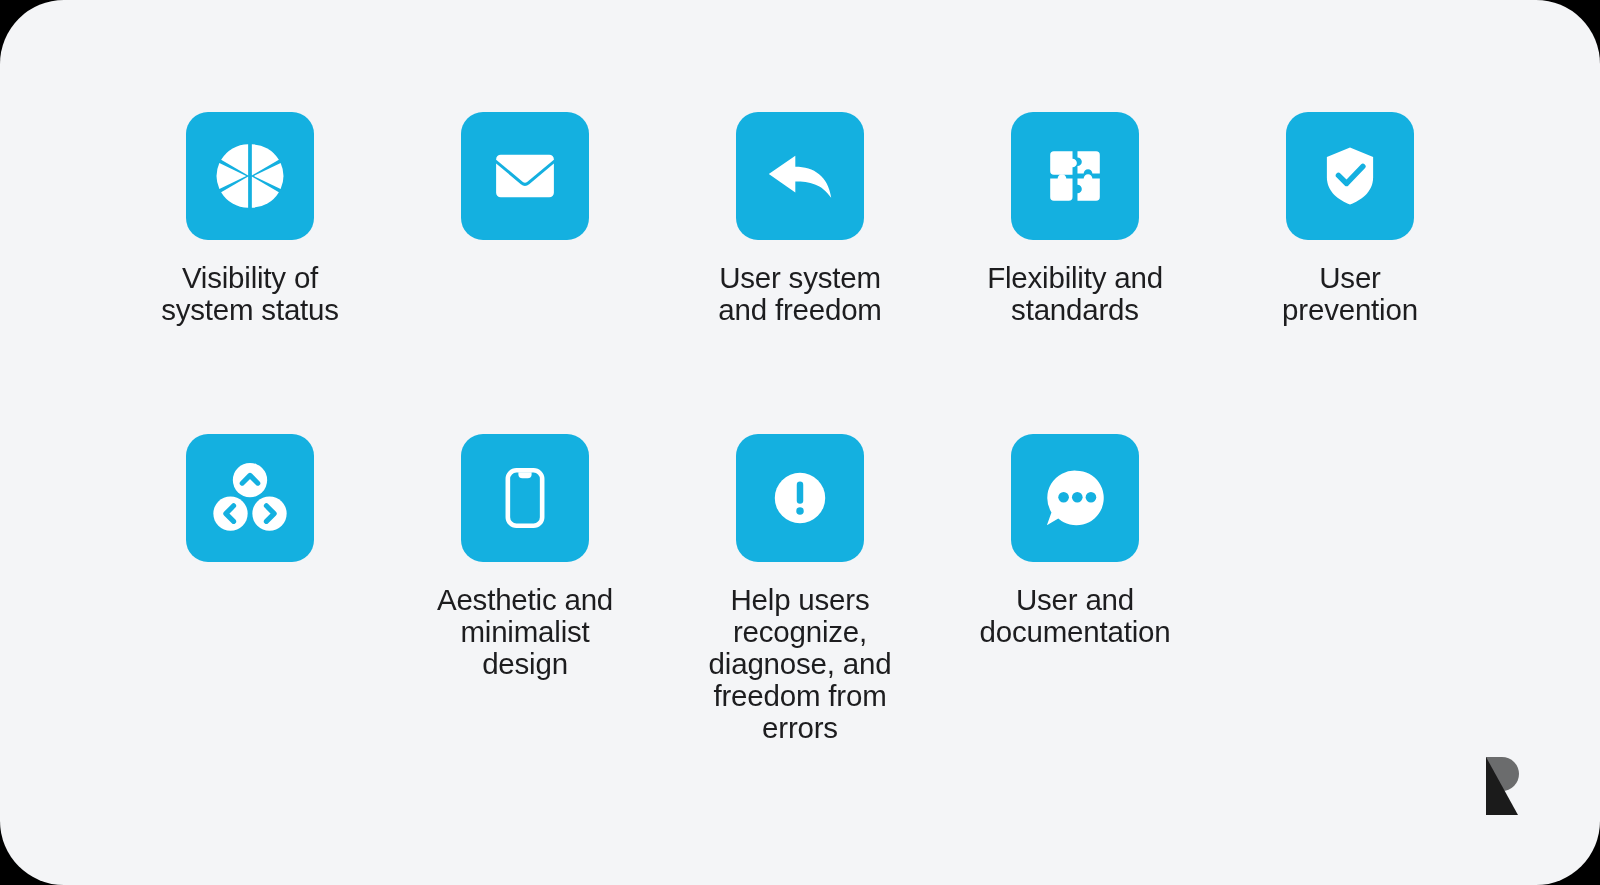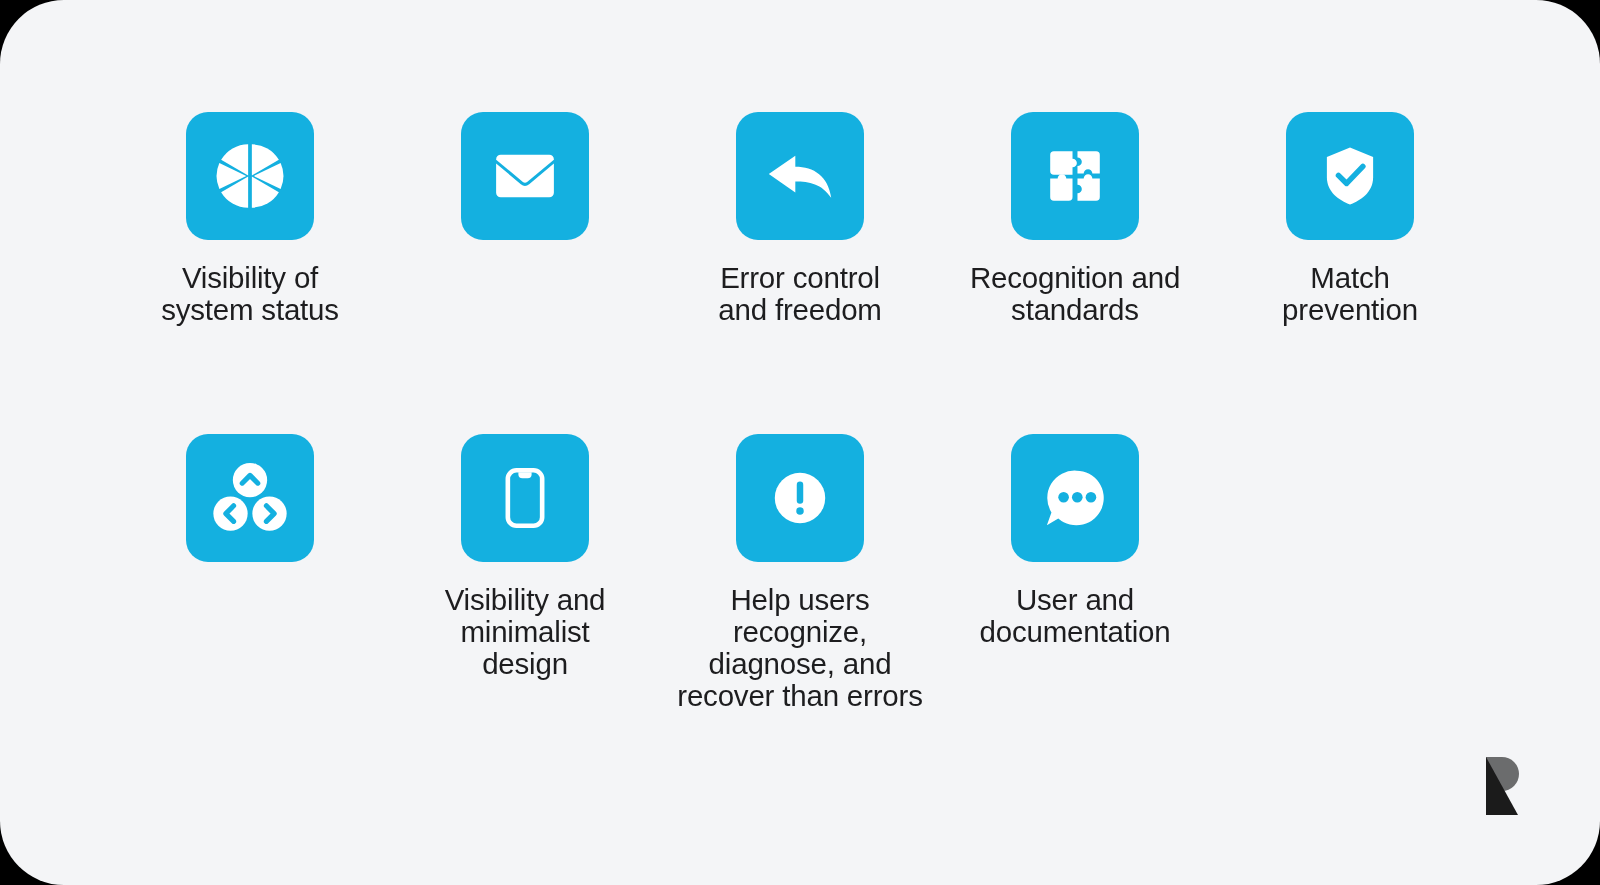"Error control" div.label { text: Error control -> User system }
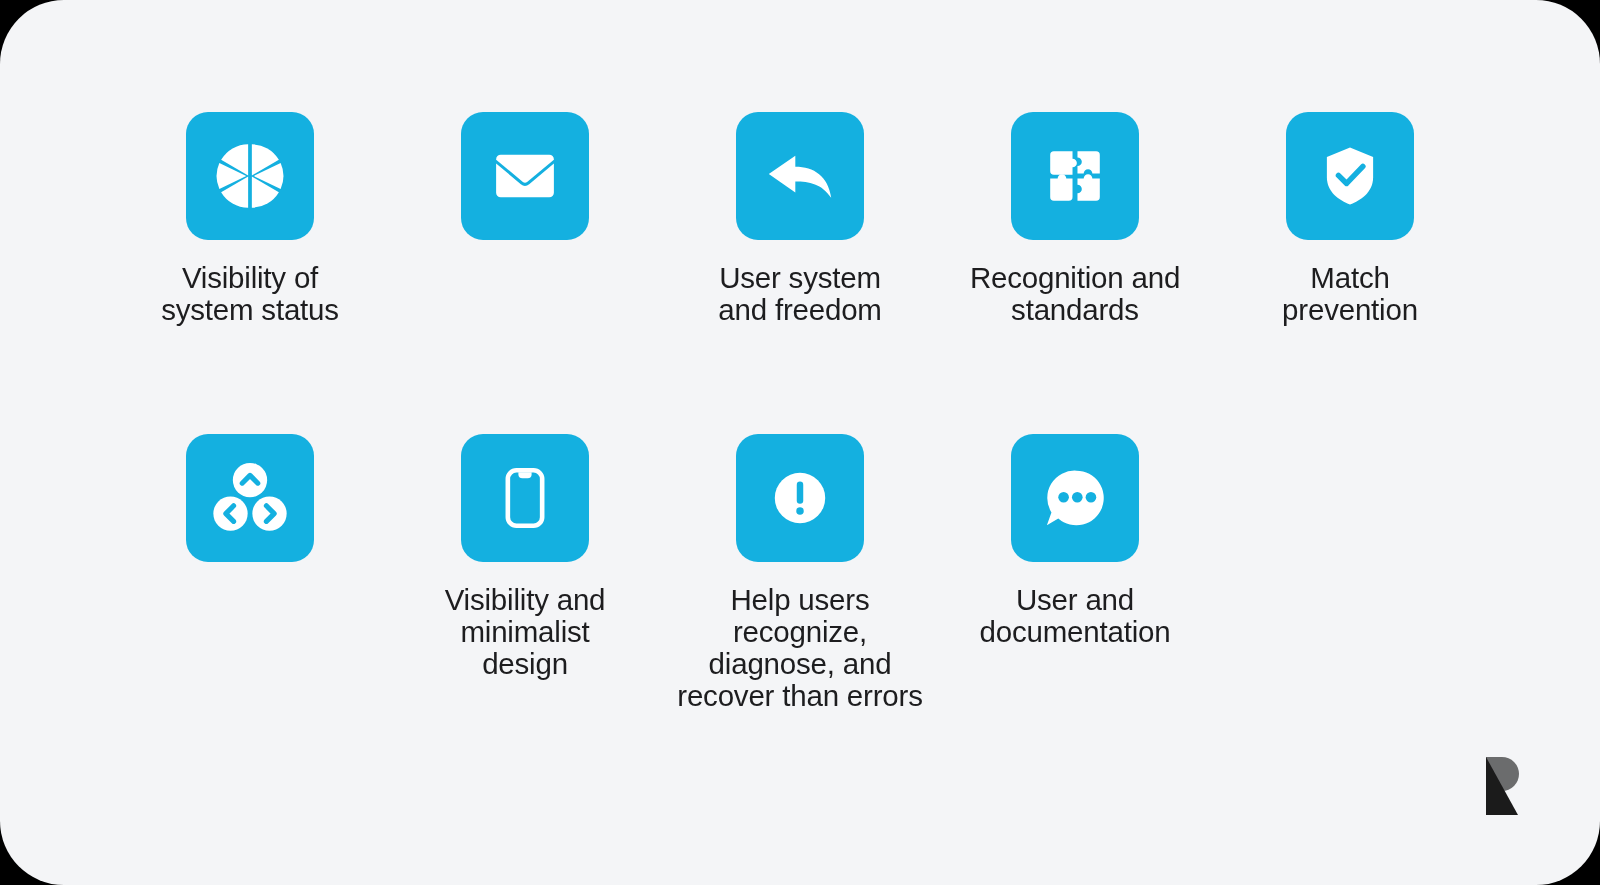"Recognition and" div.label { text: Recognition -> Flexibility }
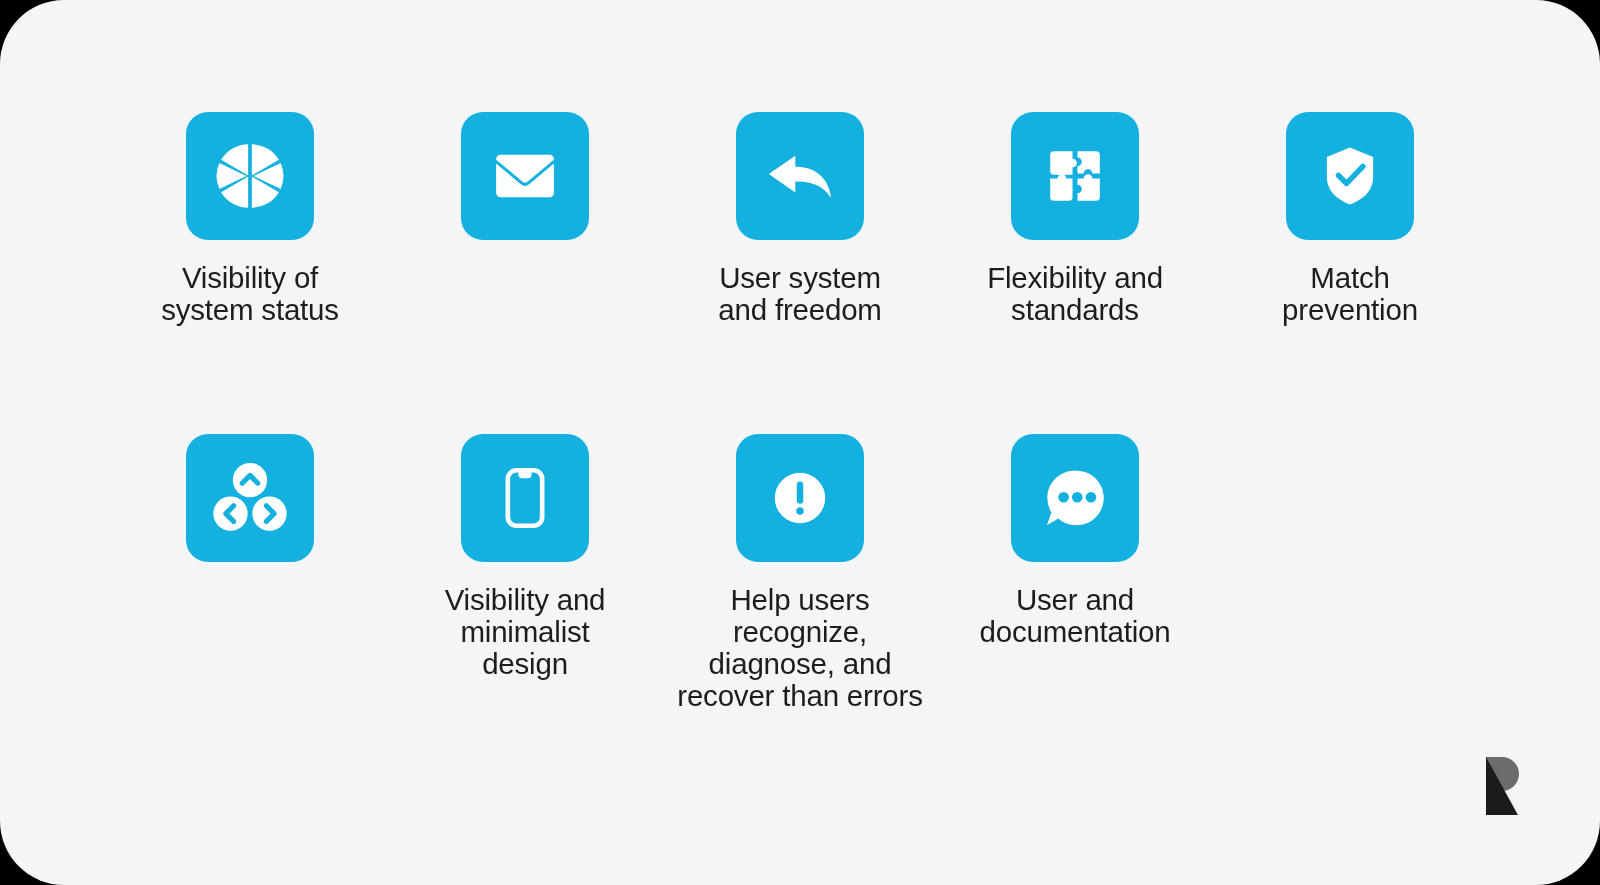"Match" div.label { text: Match -> User }
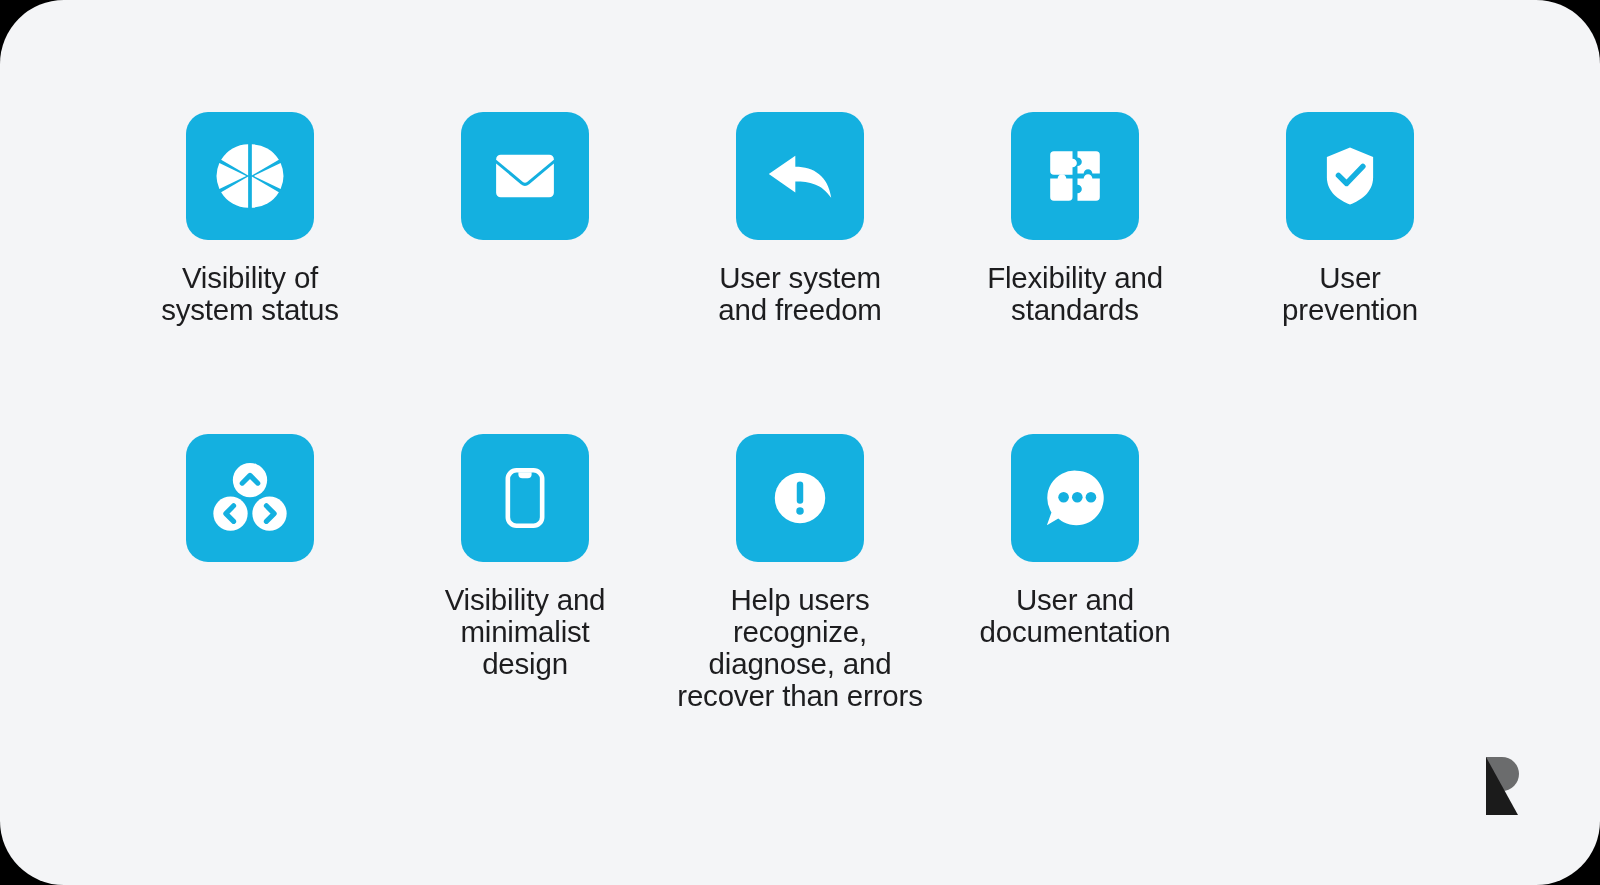"Visibility and" div.label { text: Visibility -> Aesthetic }
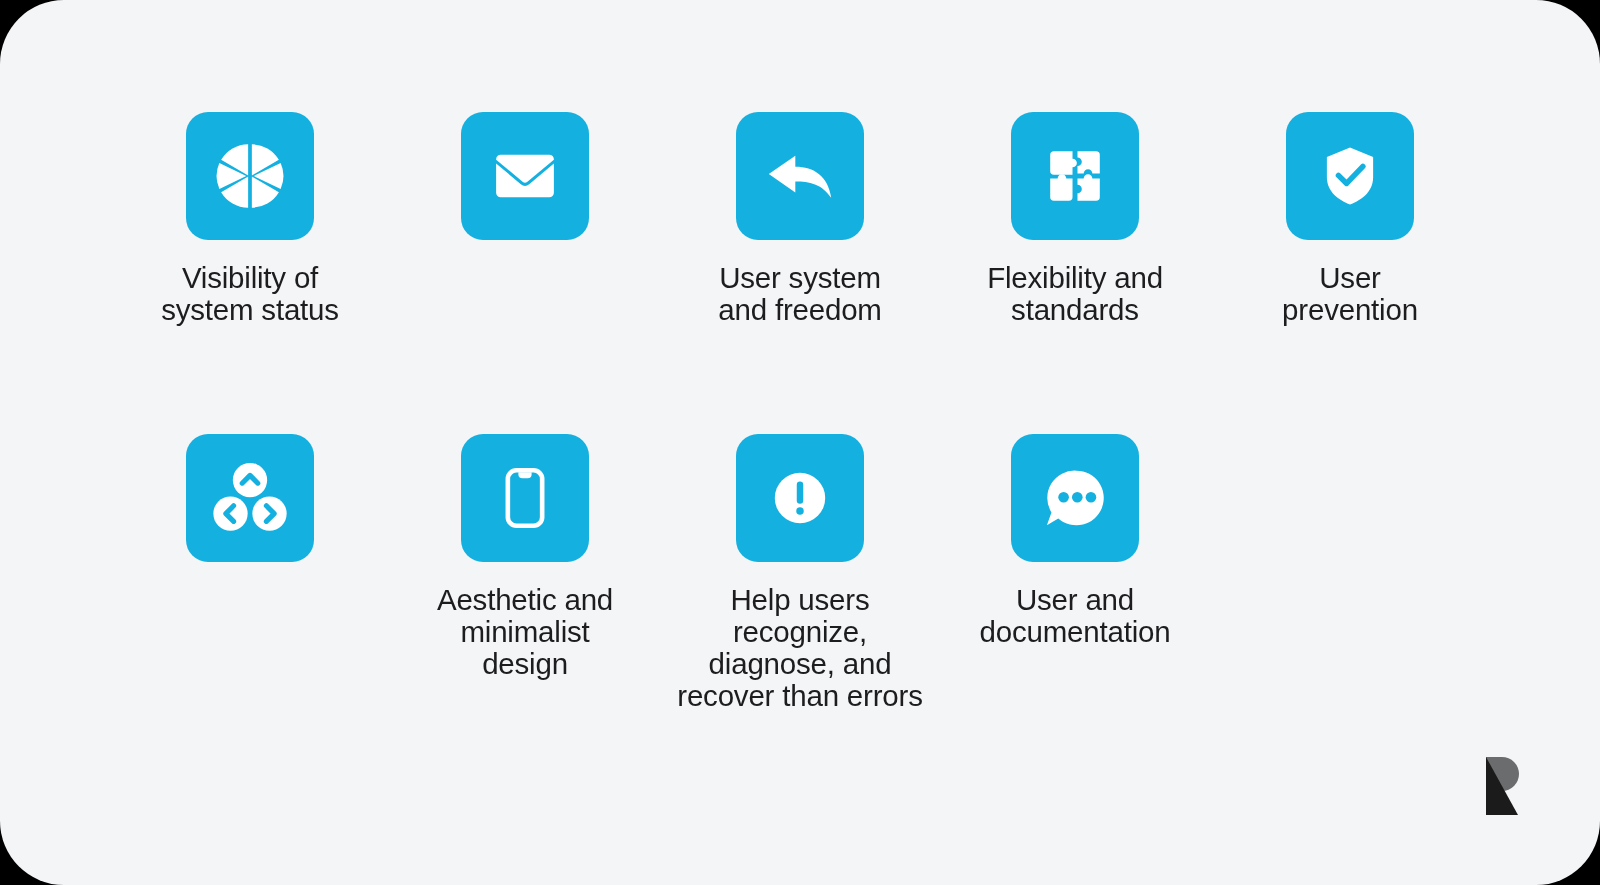"Help users" div.label { text: recover than -> freedom from }
